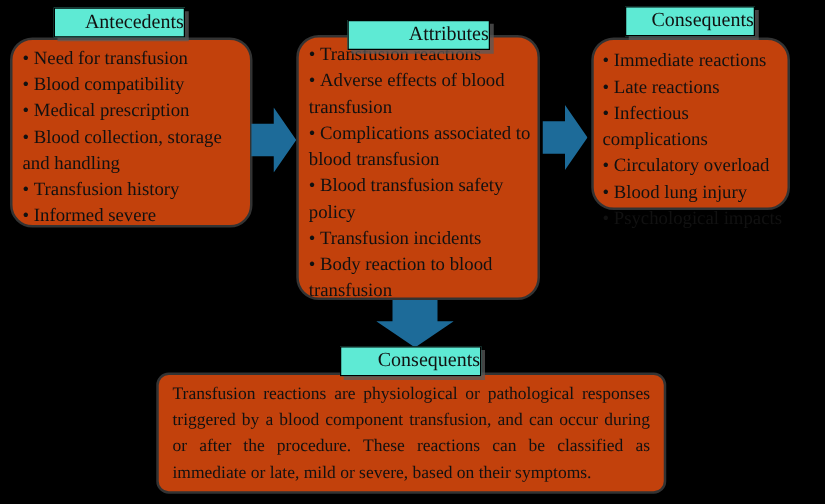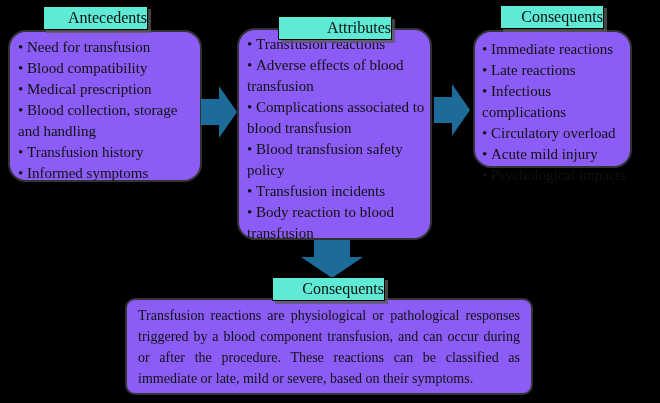"Need for transfusion" .content-box { background: #8b5cf6 -> #c2410c }
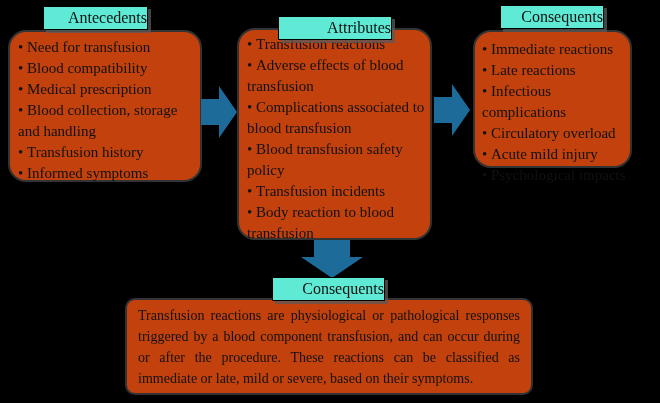"Acute mild injury" div.li { text: Acute mild -> Blood lung }
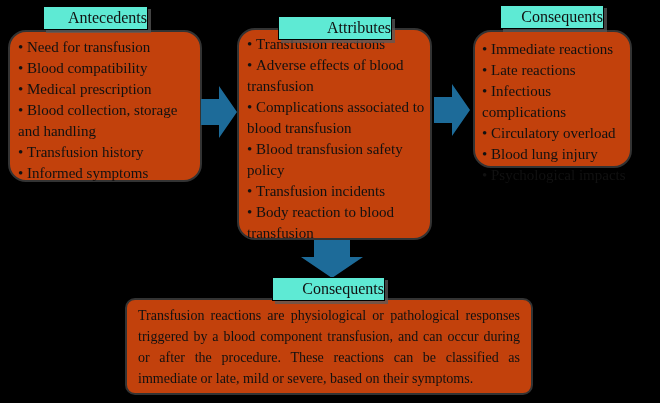"Informed symptoms" div.li { text: symptoms -> severe }
